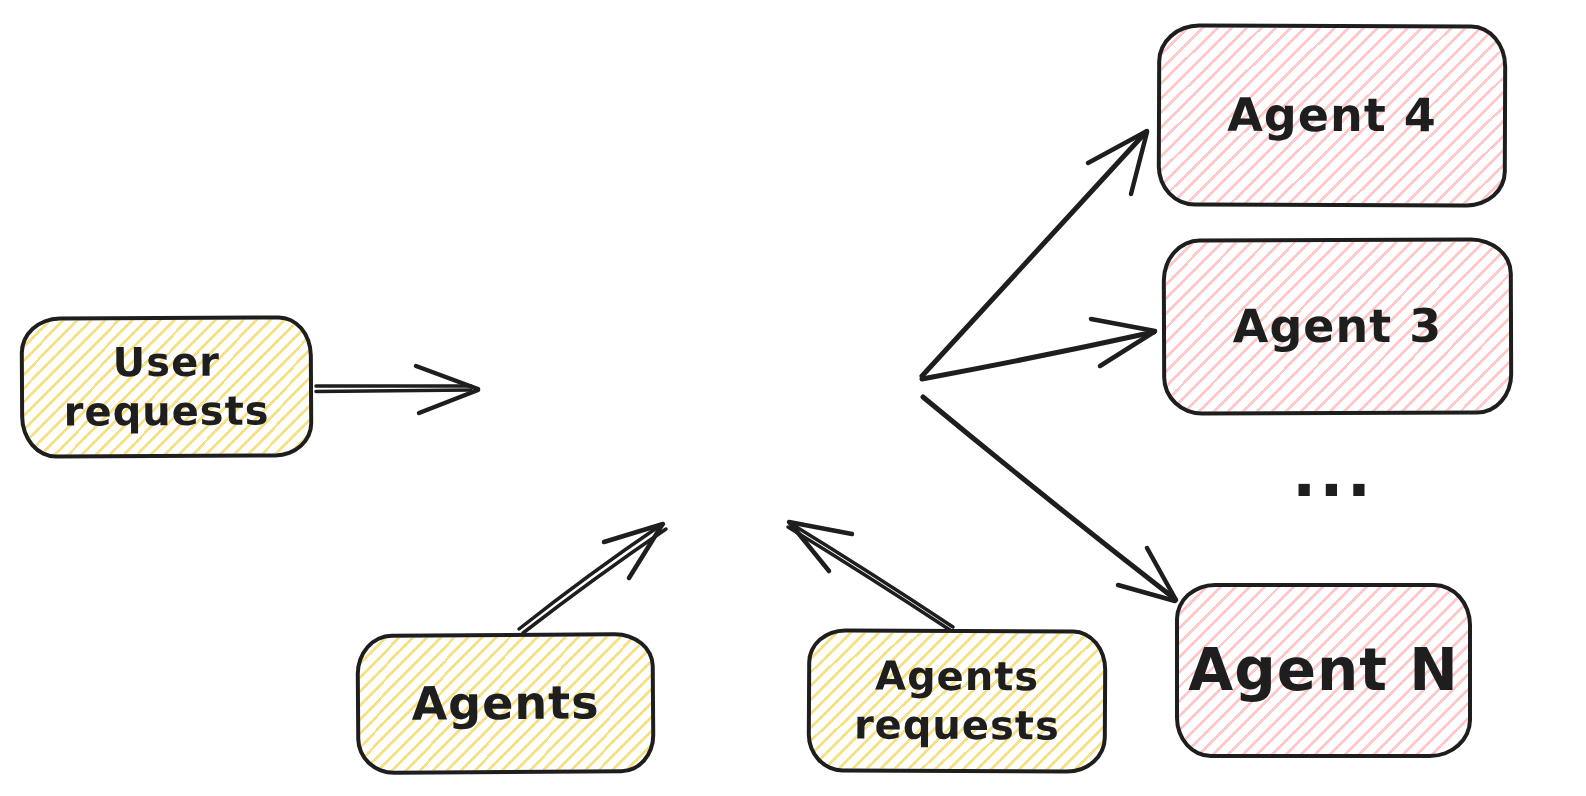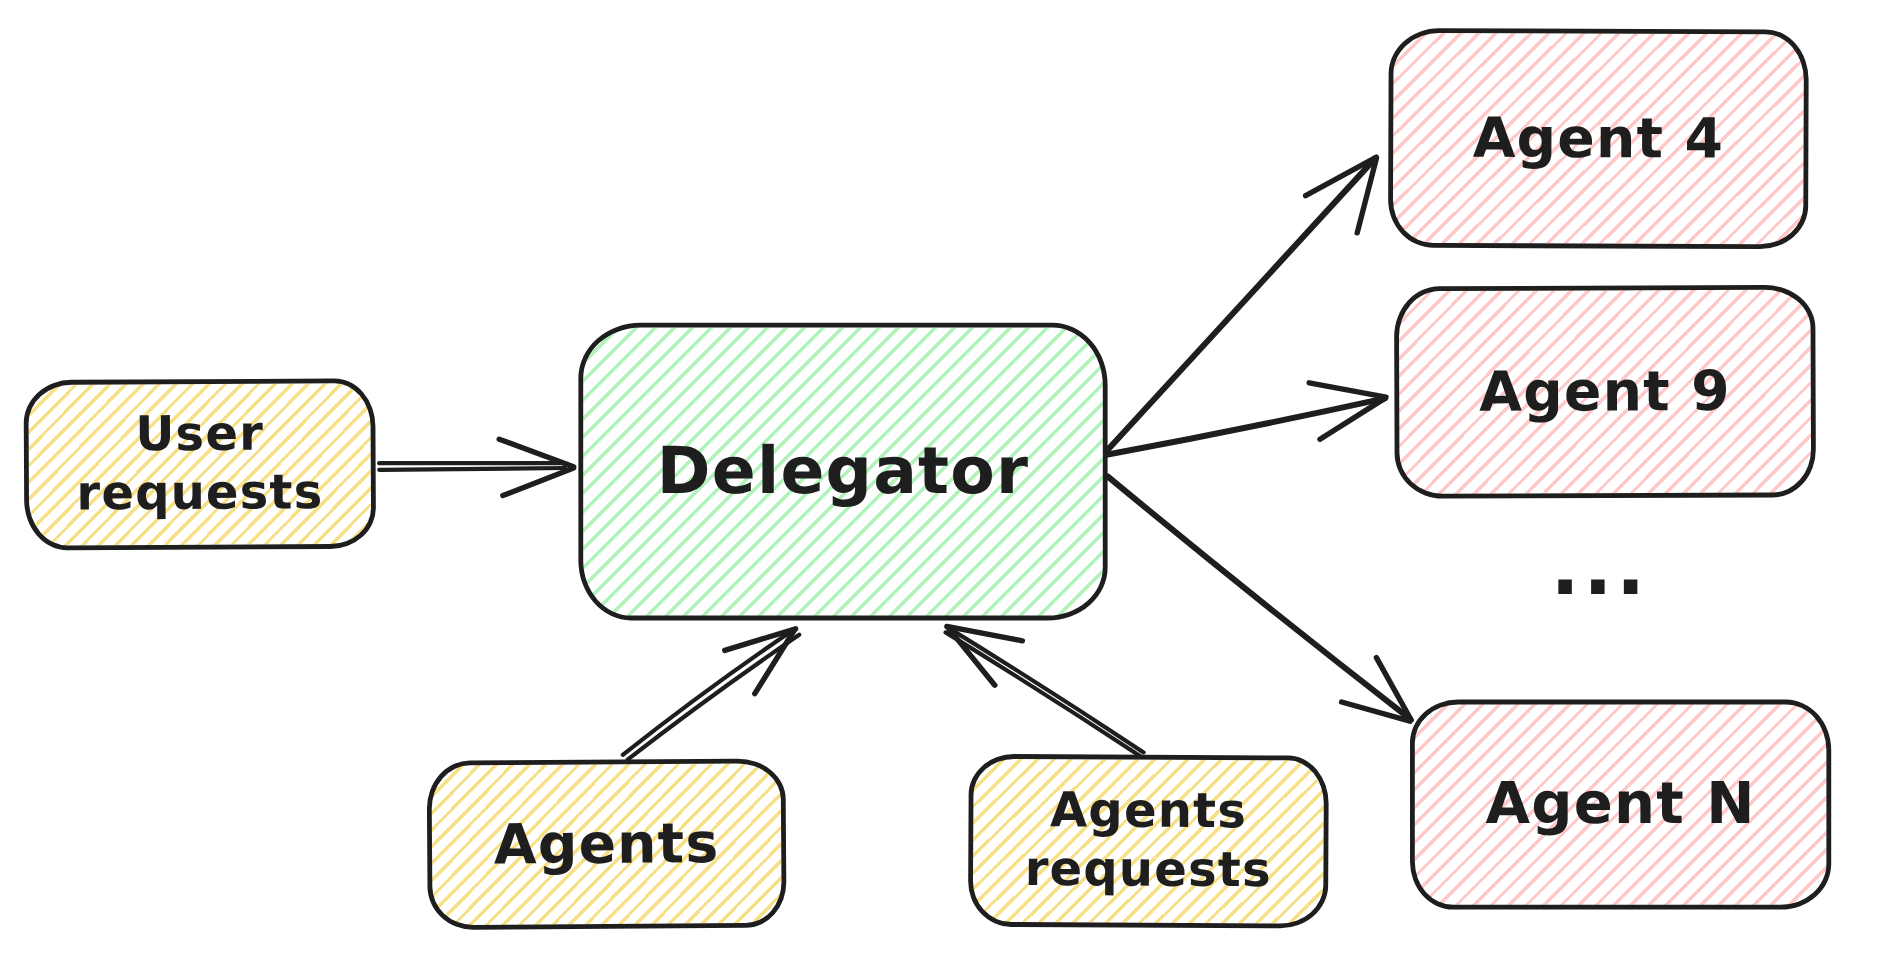"Agent 9" span.label { text: 9 -> 3 }
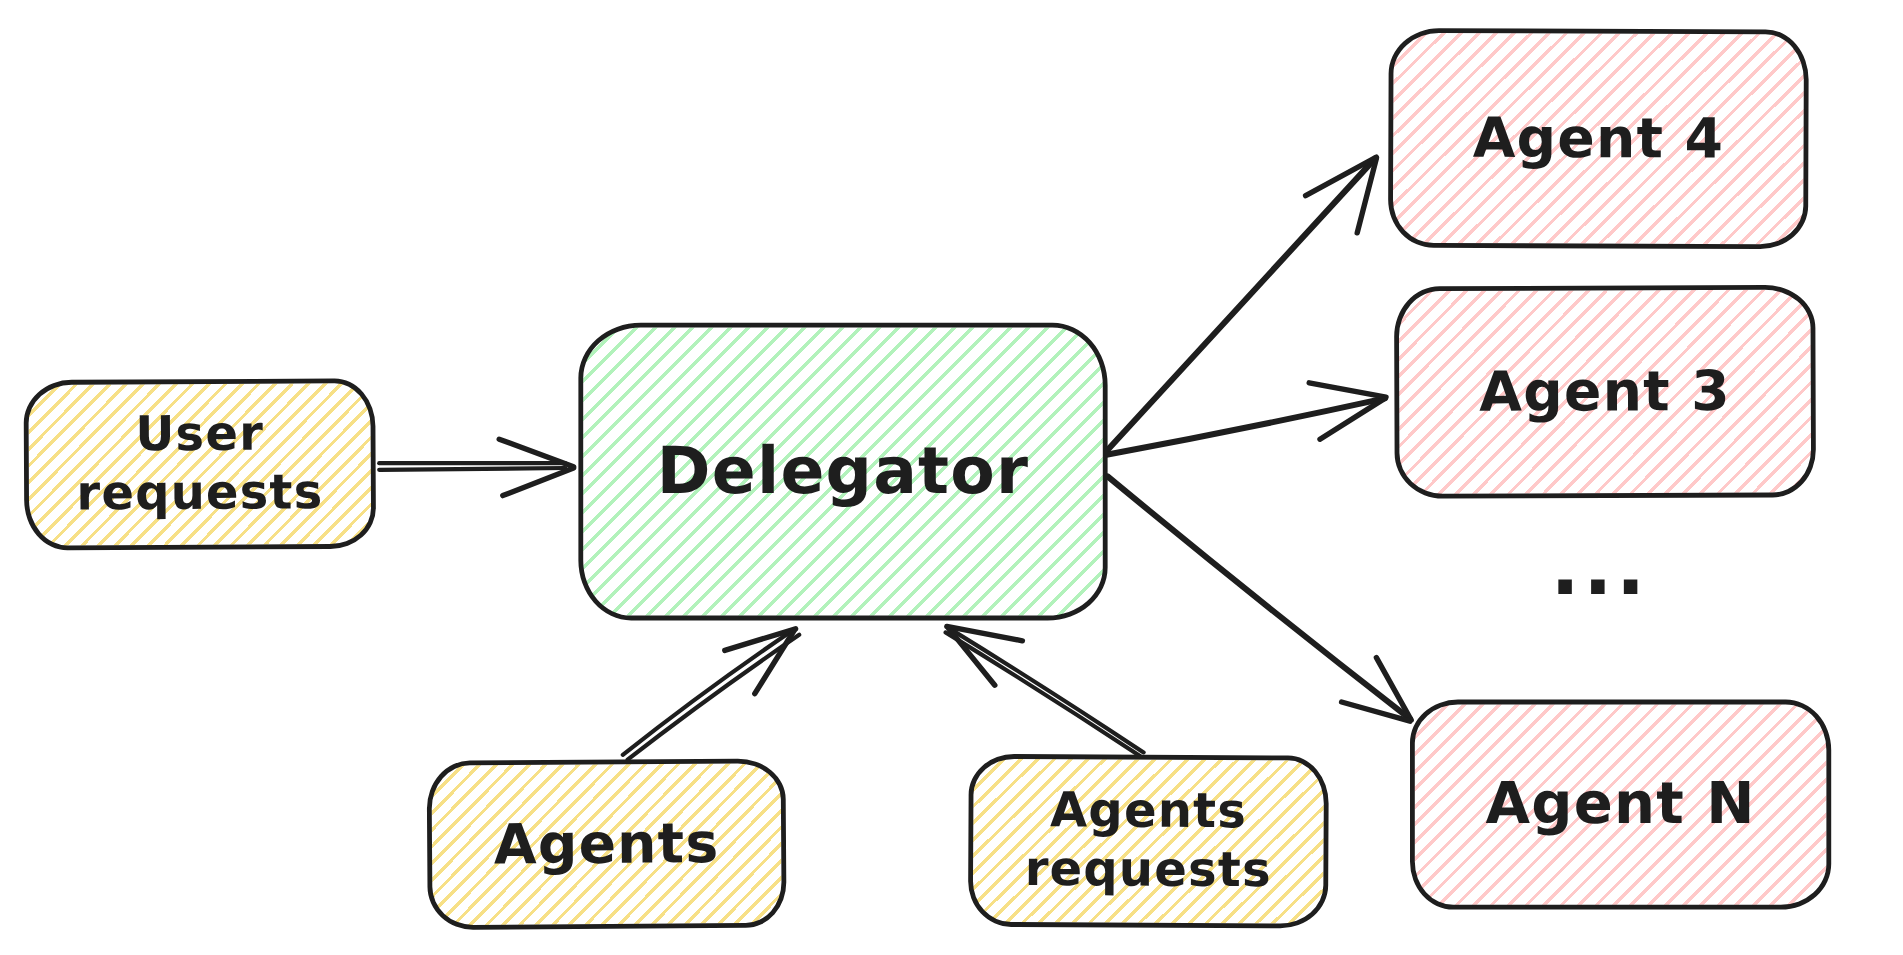"Delegator" div.node { html: <div> <span>Delegator</span> </div> -> none }
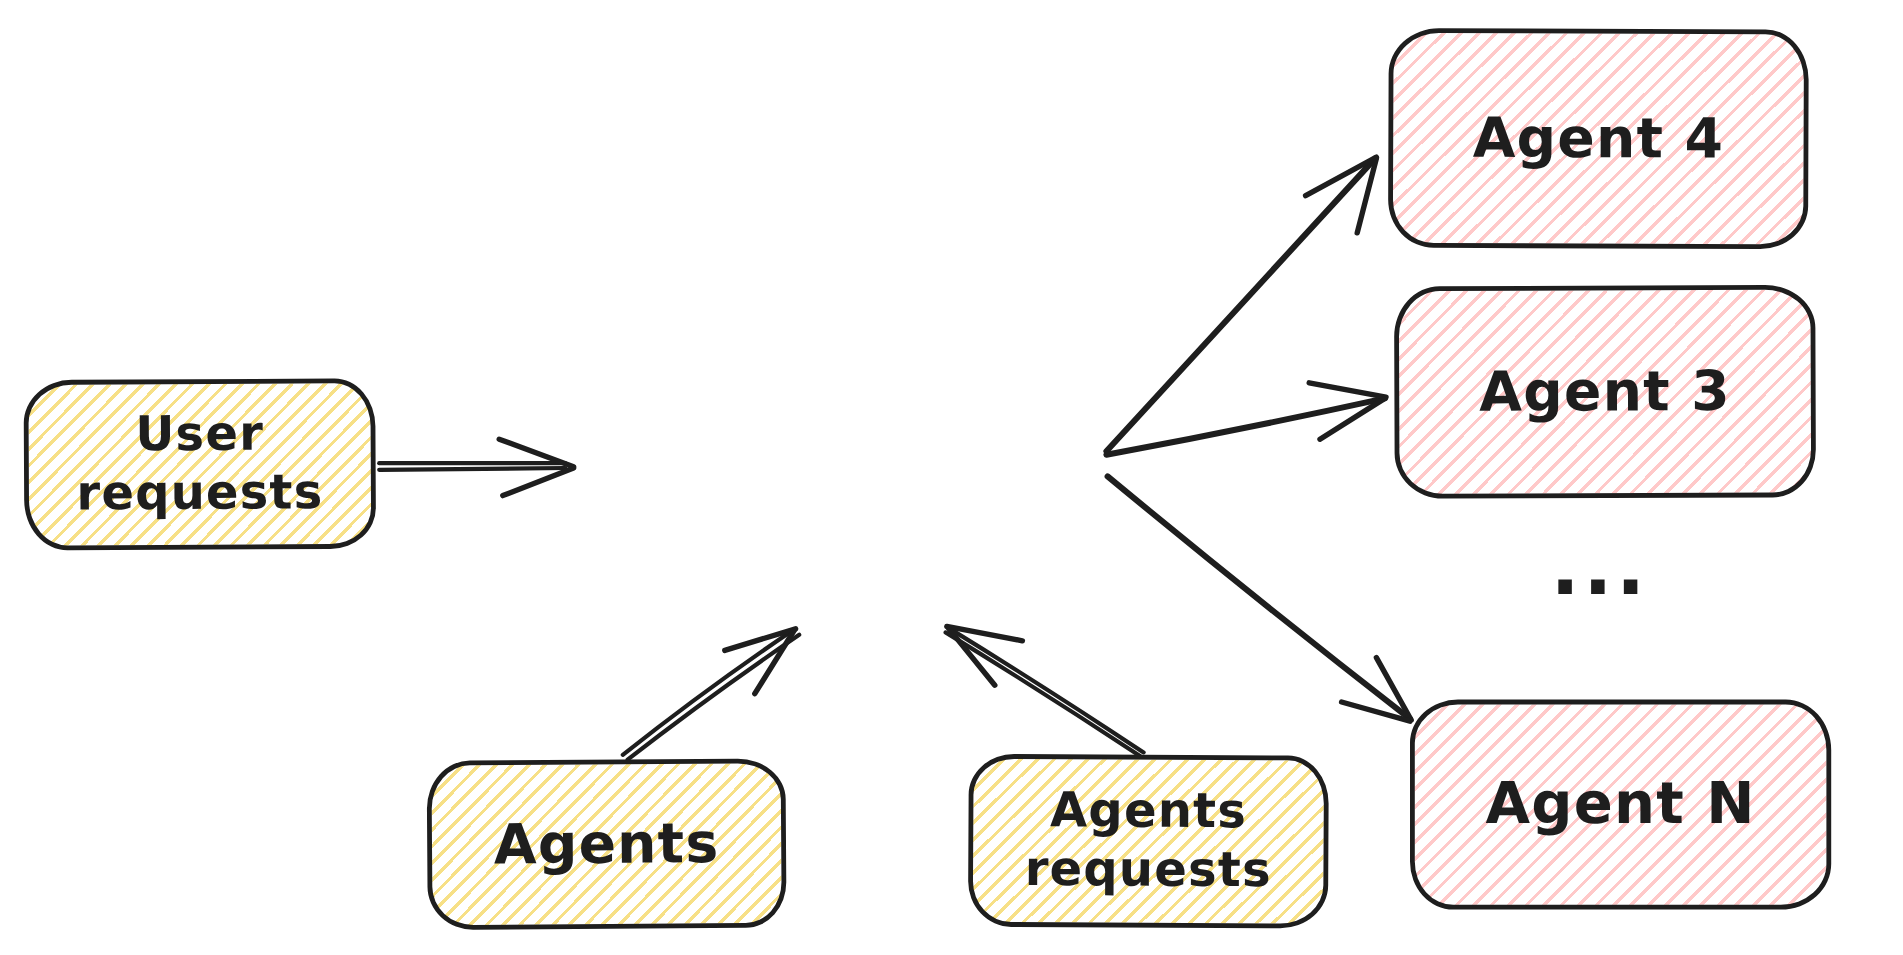"Agent N" .node-agent-n { font-size: 48px -> 58px; width: 351px -> 297px }
